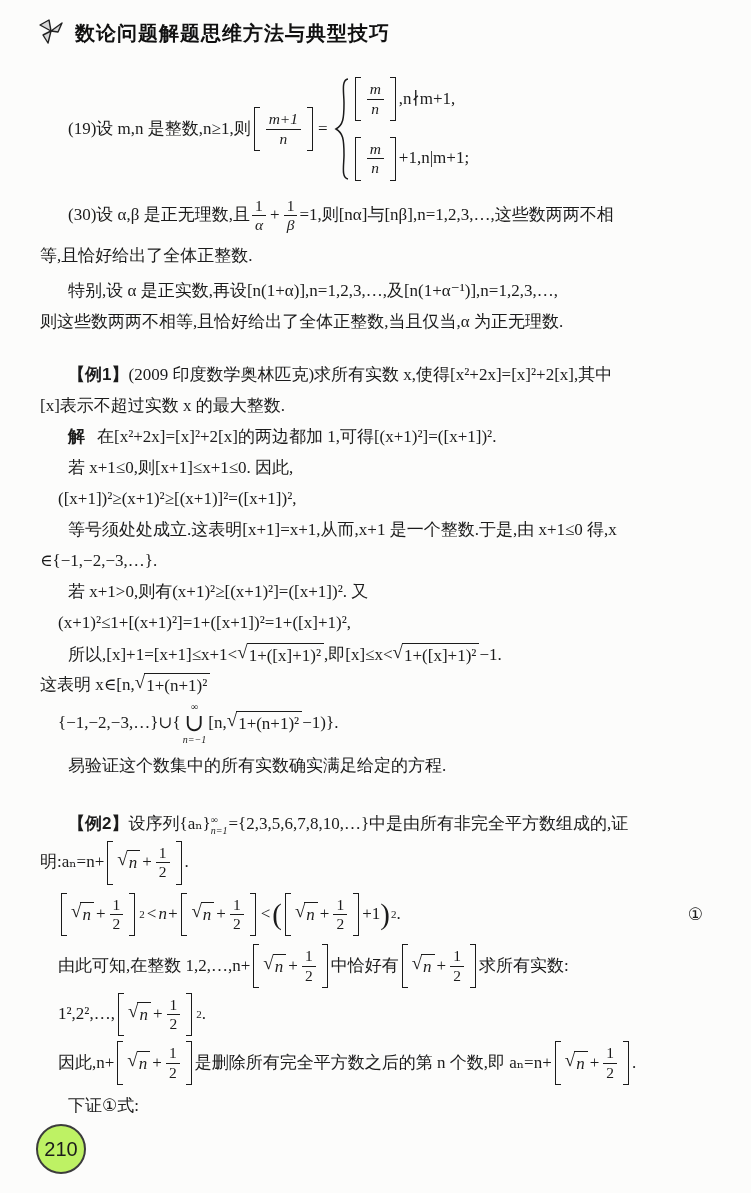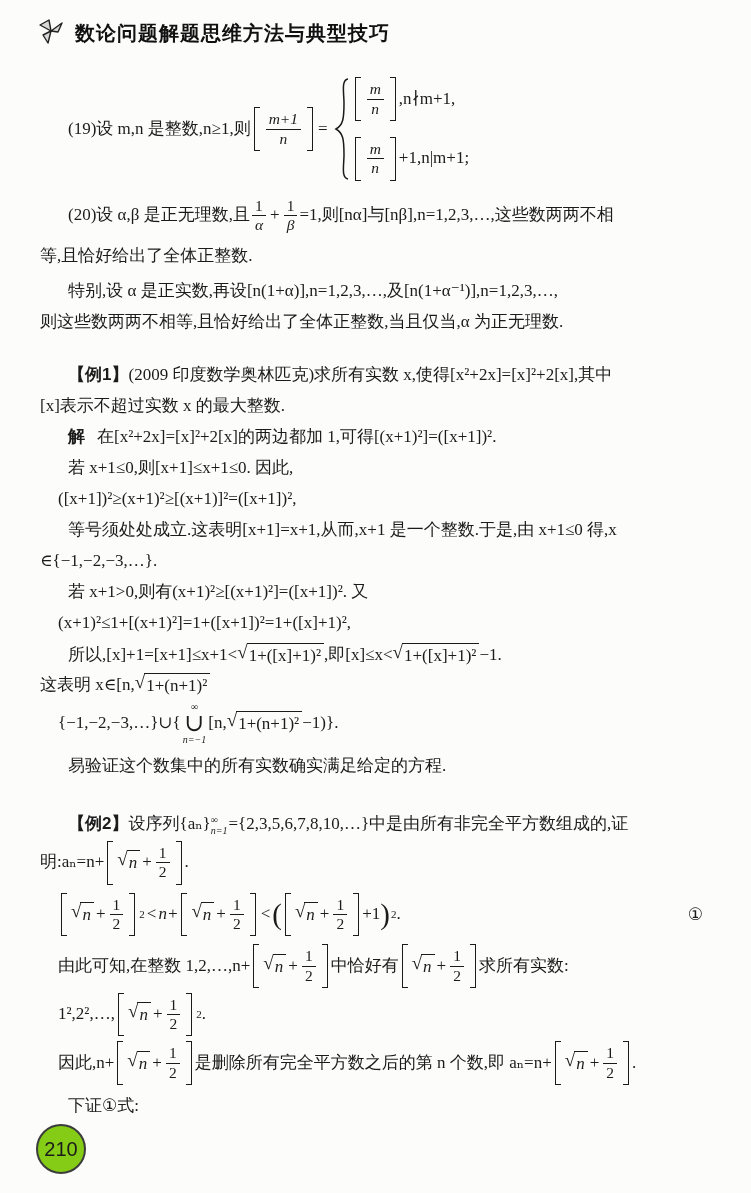"(20)设 α,β 是正无理数,且" span { text: 20 -> 30 }
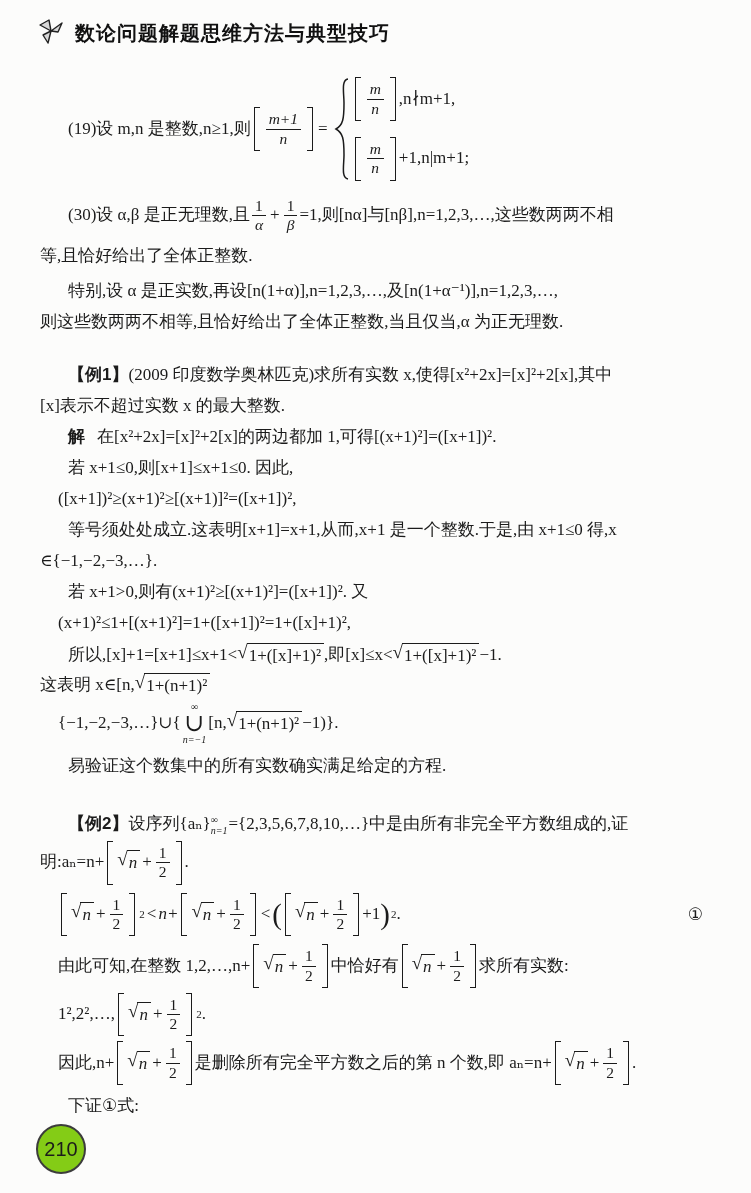"210" .page-badge { background: #84cc16 -> #bef264 }
